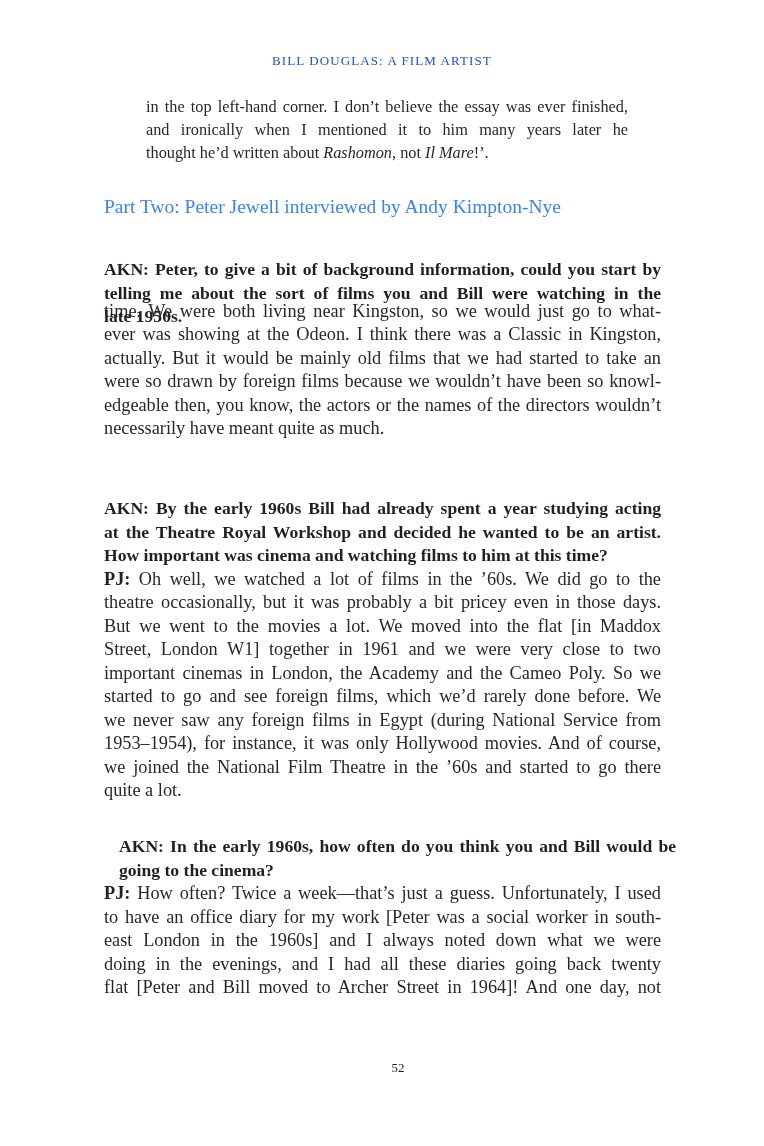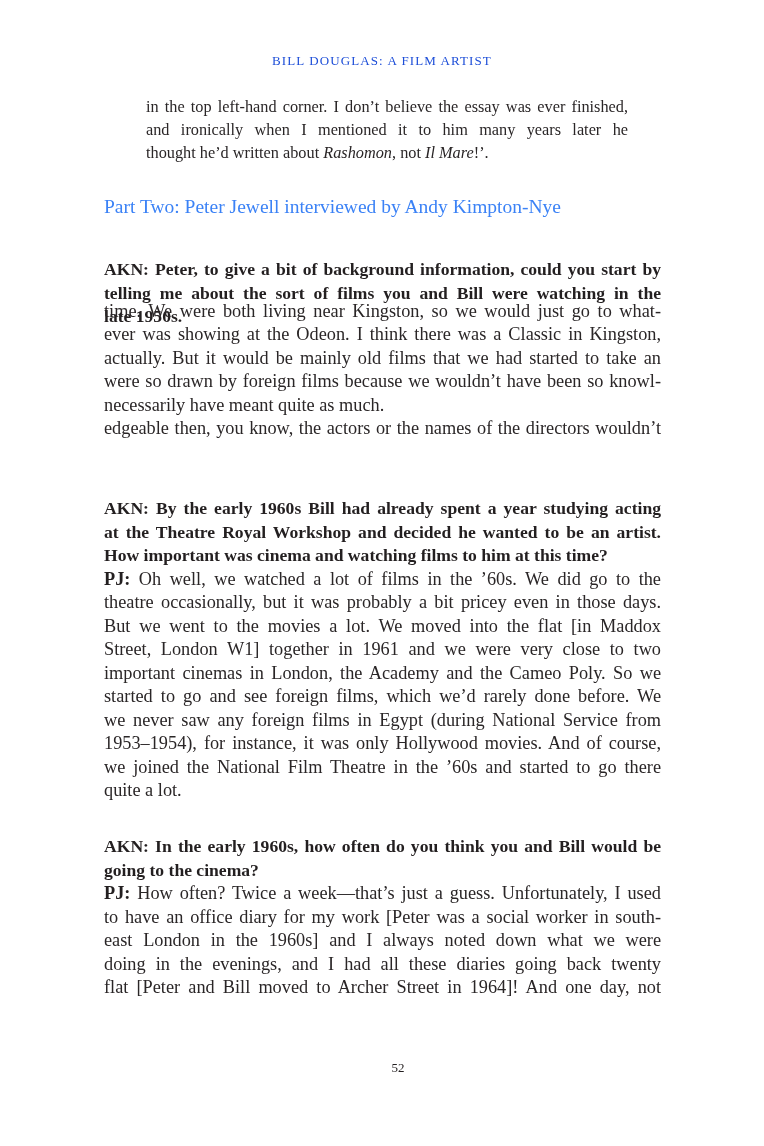"necessarily have meant quite as" span.line { order: before "edgeable then, you know, the" -> after "edgeable then, you know, the" }
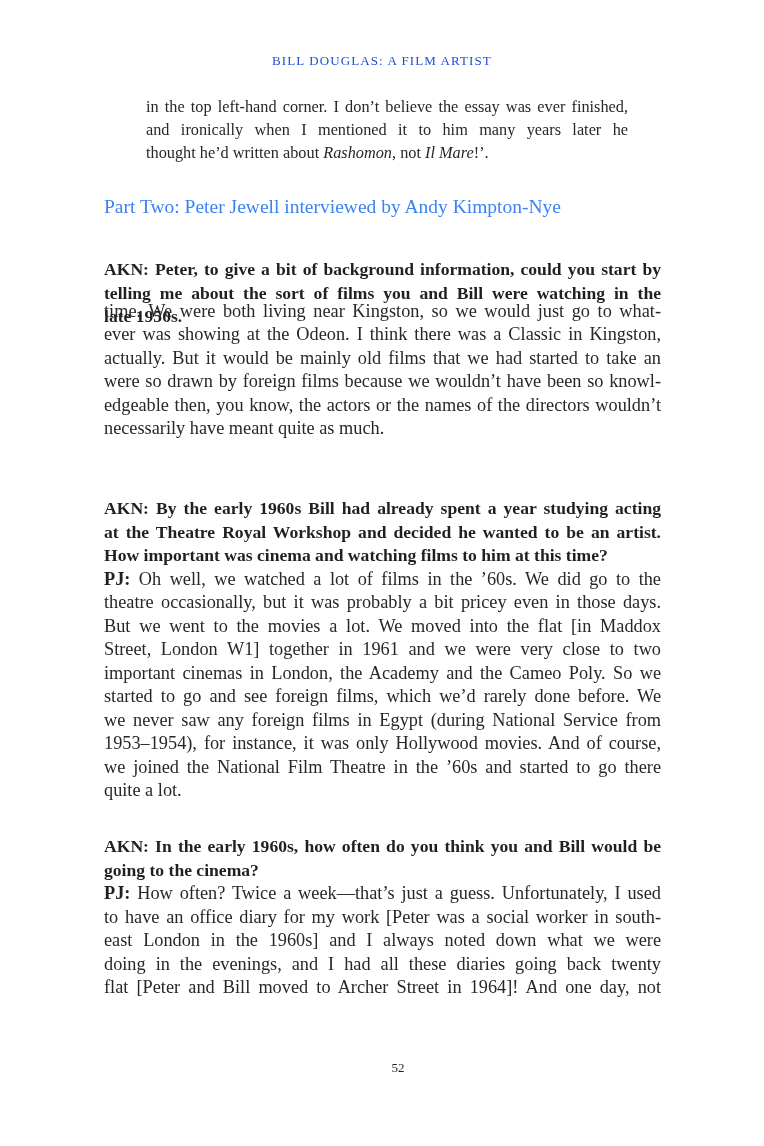"AKN: In the early 1960s," div.body-block { margin-left: none -> 15px }
